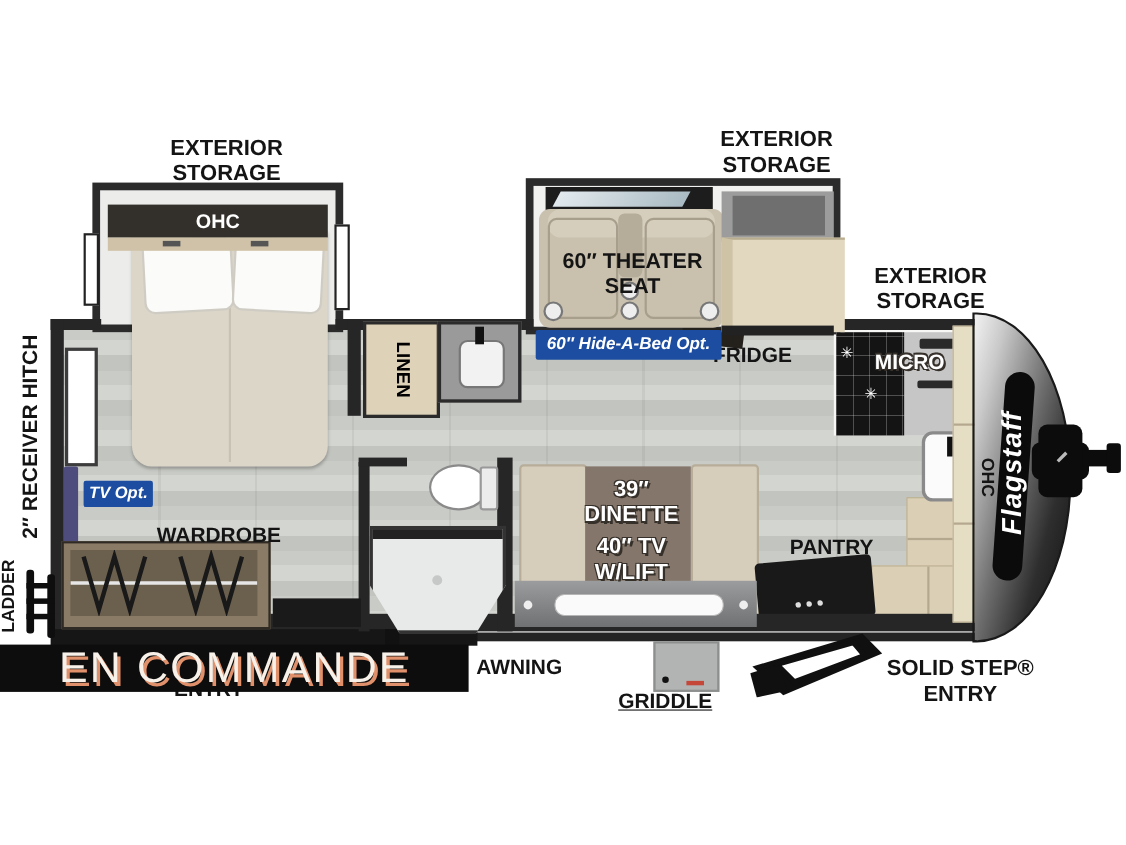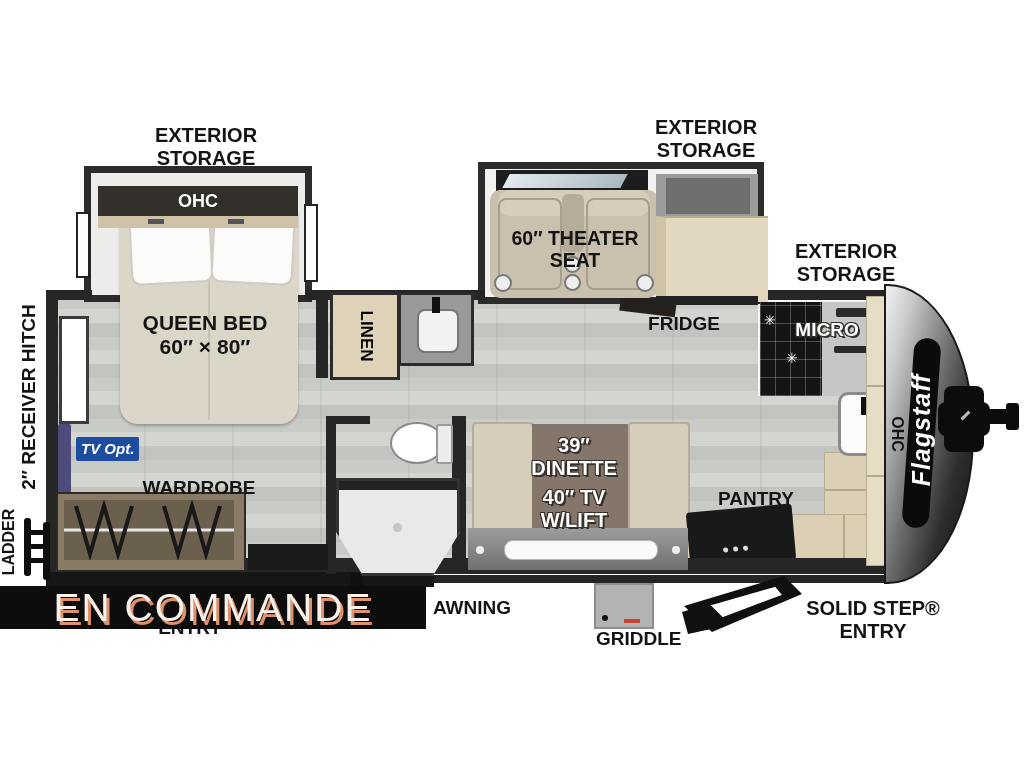"QUEEN BED" div.lbl { html: <div>QUEEN BED</div> -> none }
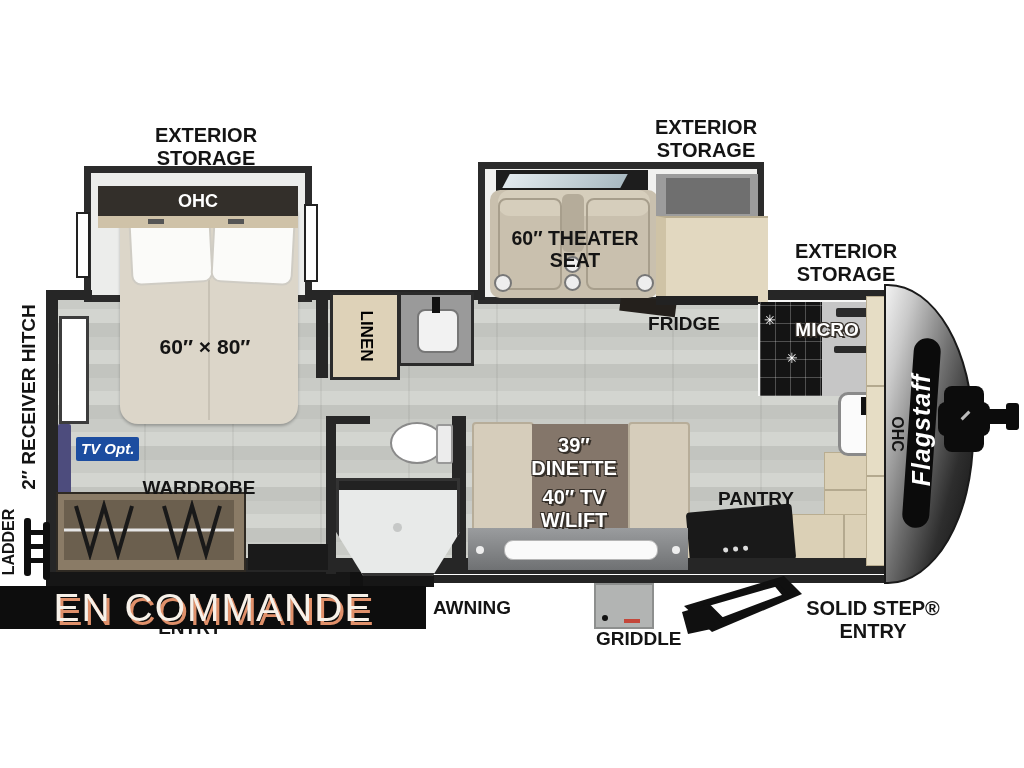"60″ Hide-A-Bed Opt." div.blue-tag { html: none -> <div>60″ Hide-A-Bed Opt.</div> }
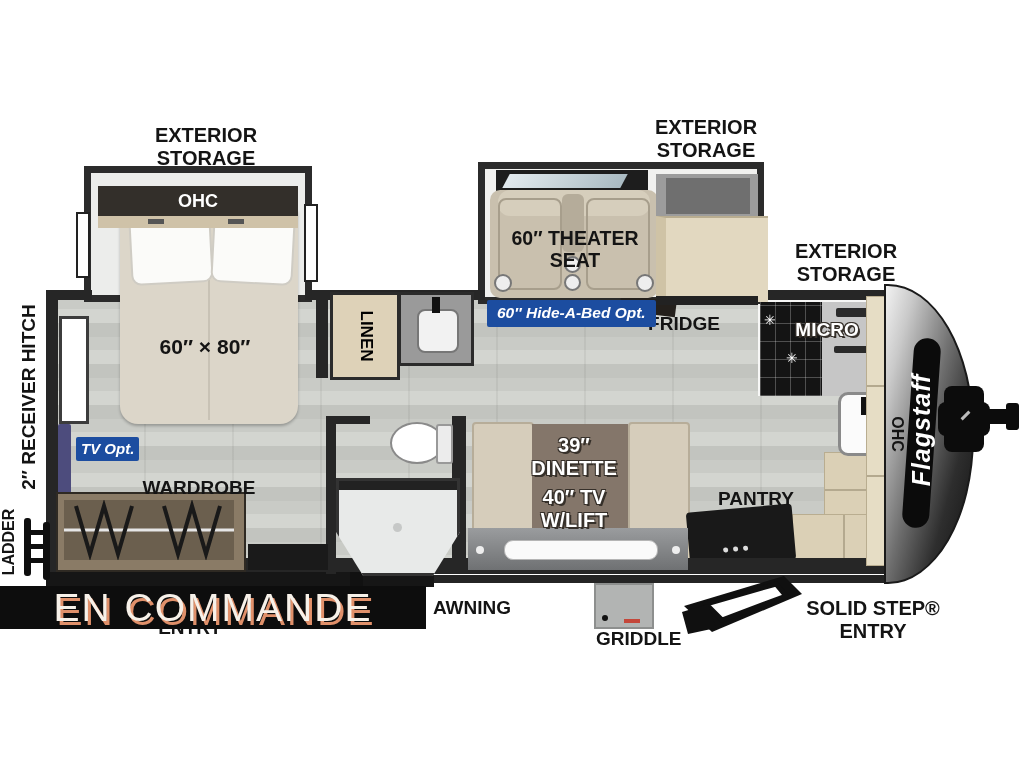"60″ × 80″" div.lbl { html: <div>60″ × 80″</div> -> none }
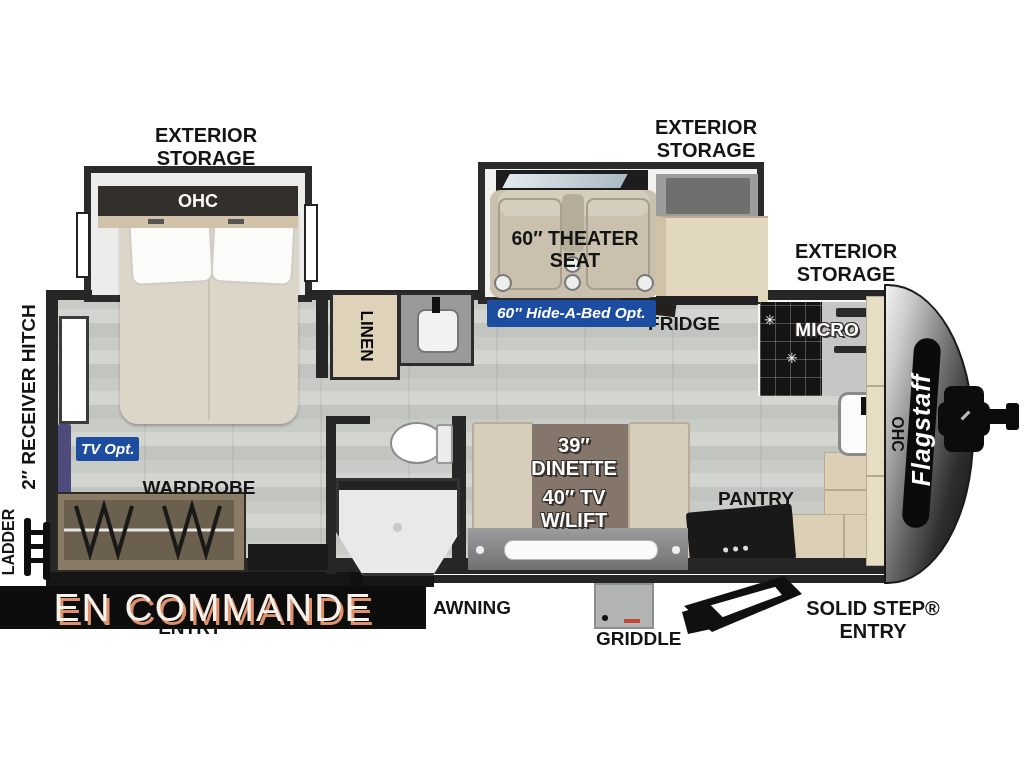"GRIDDLE" div.lbl { left: 596px -> 562px; text-decoration: none -> underline }
